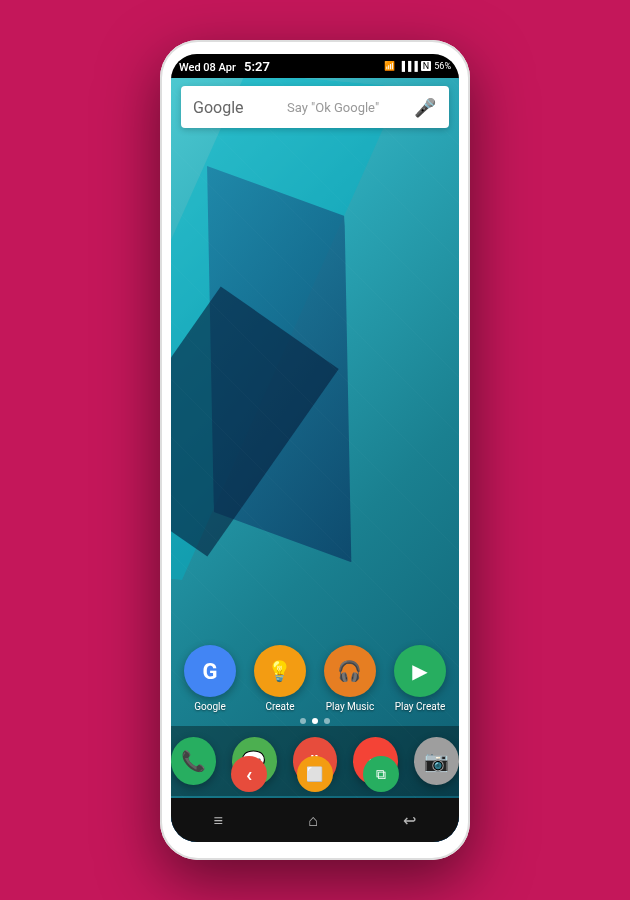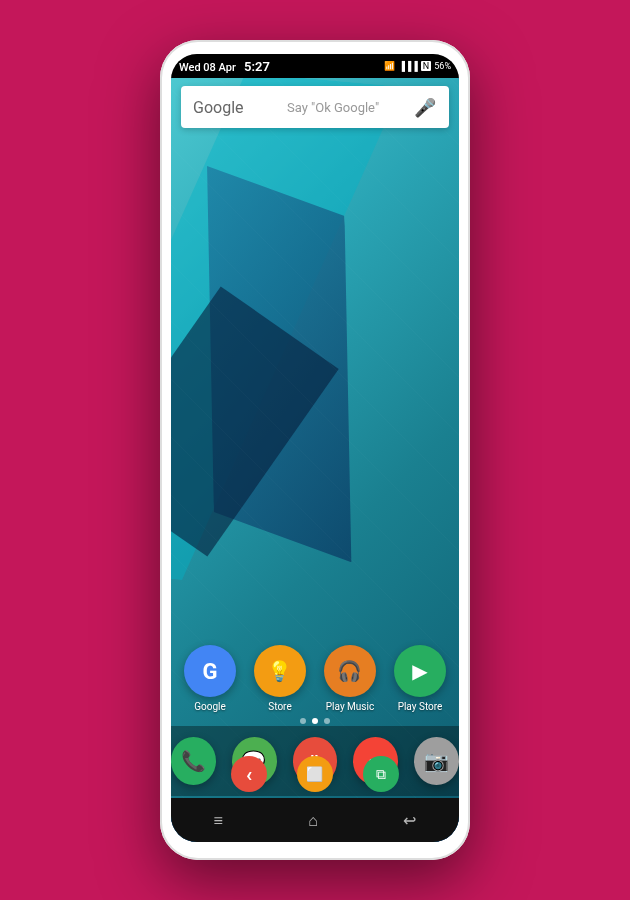"Store" span.app-label { text: Store -> Create }
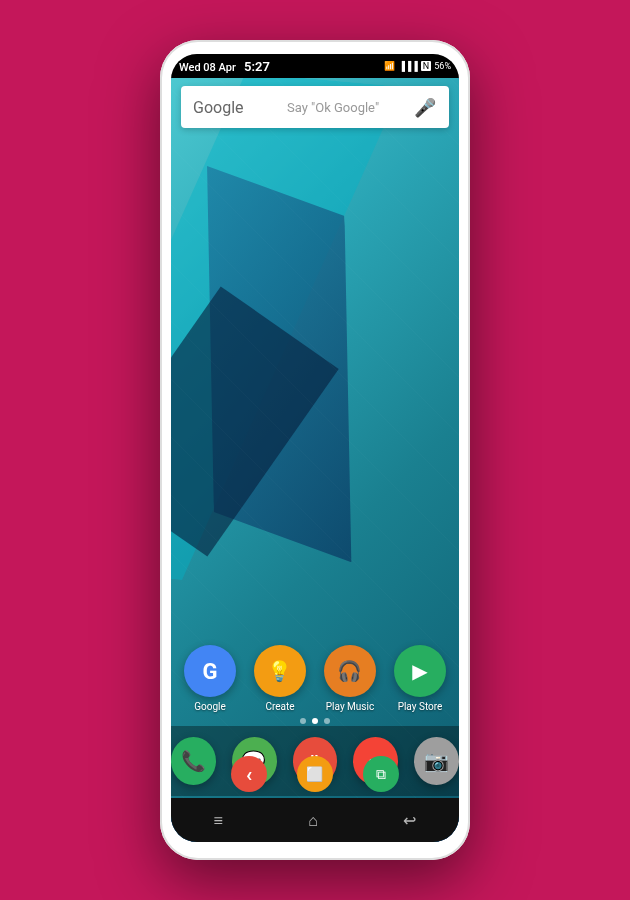"Play Store" span.app-label { text: Store -> Create }
